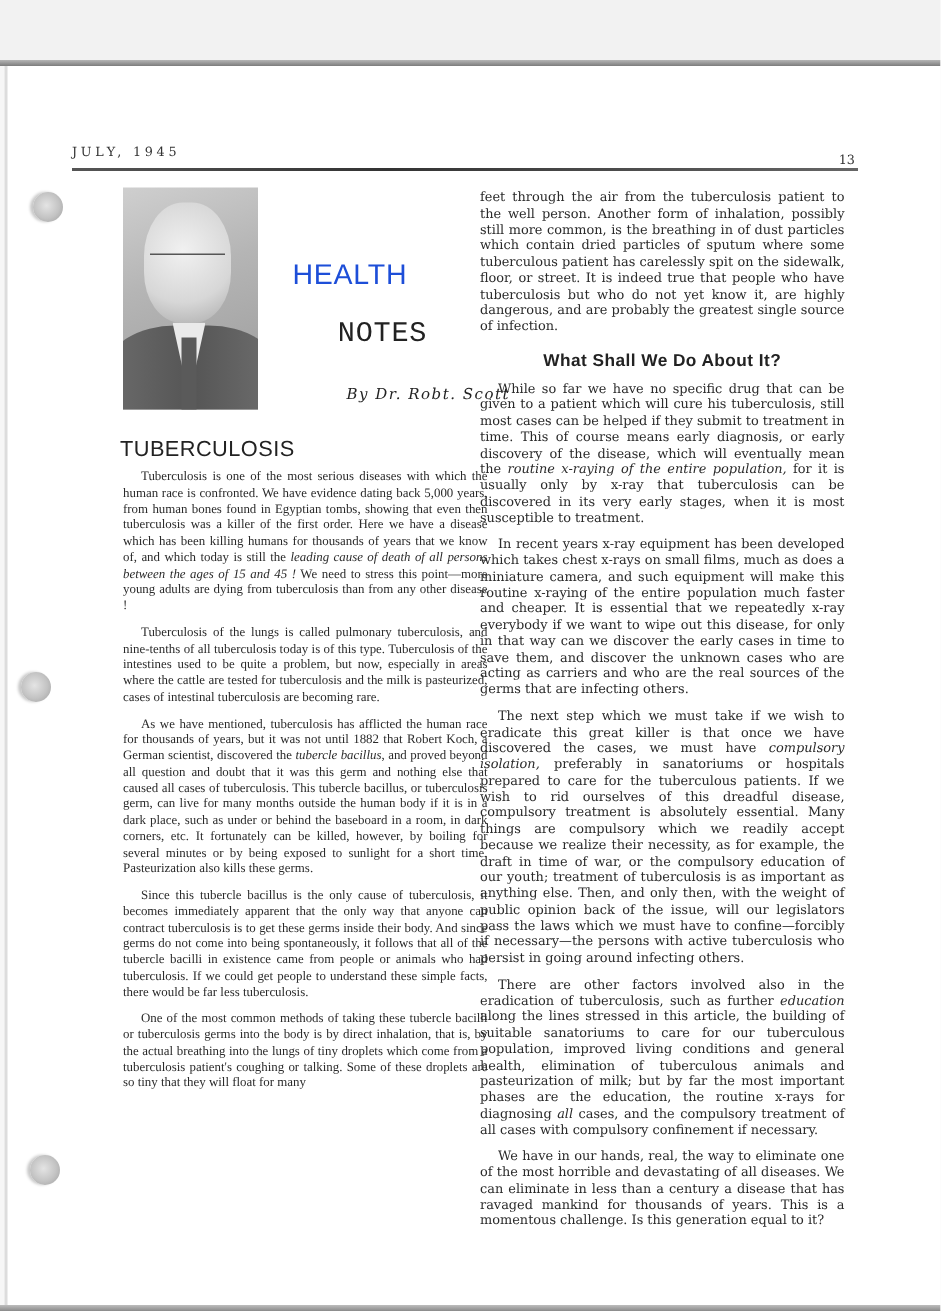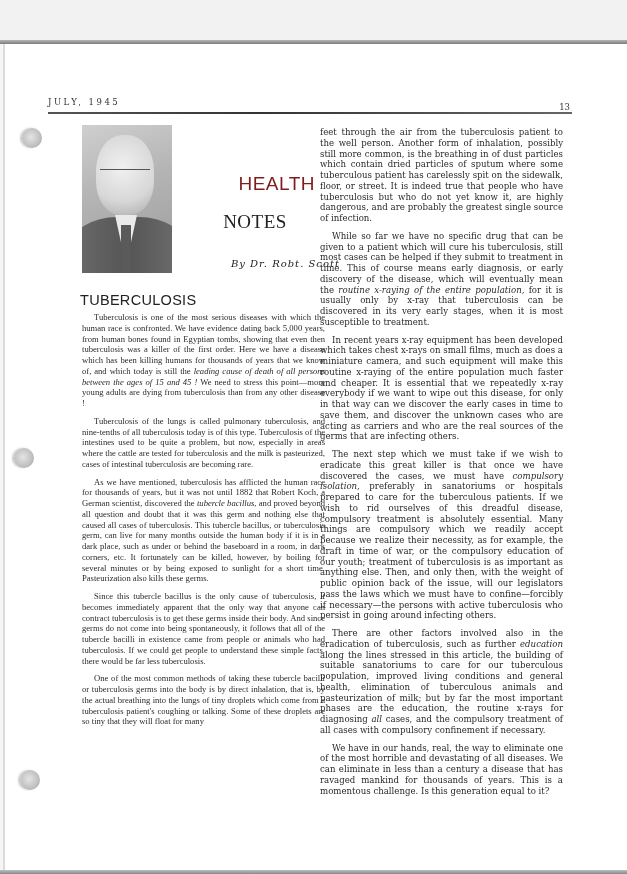"HEALTH" .health { color: #7f1d1d -> #1d4ed8; text-align: right -> left }
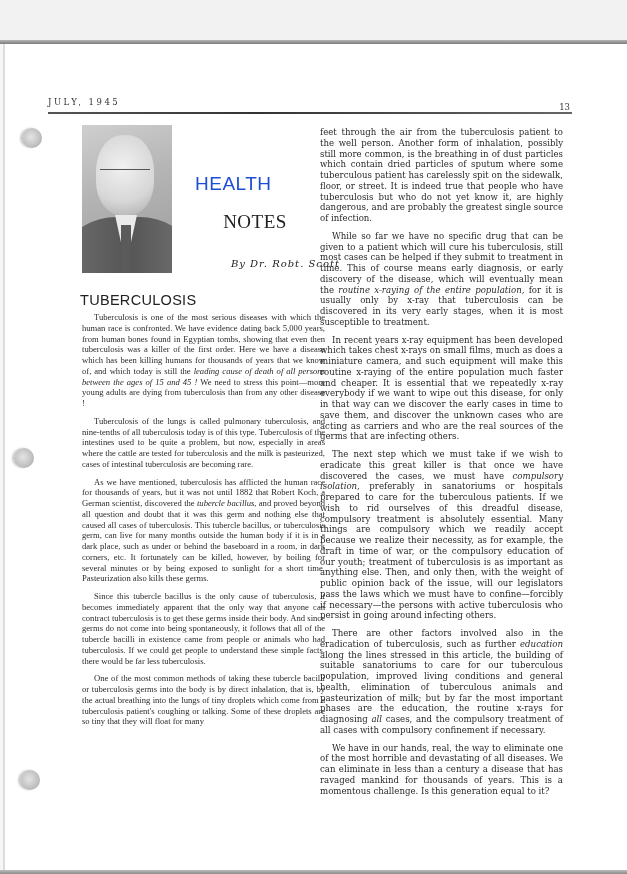"NOTES" .notes { font-family: Liberation Serif, serif -> Liberation Mono, monospace }
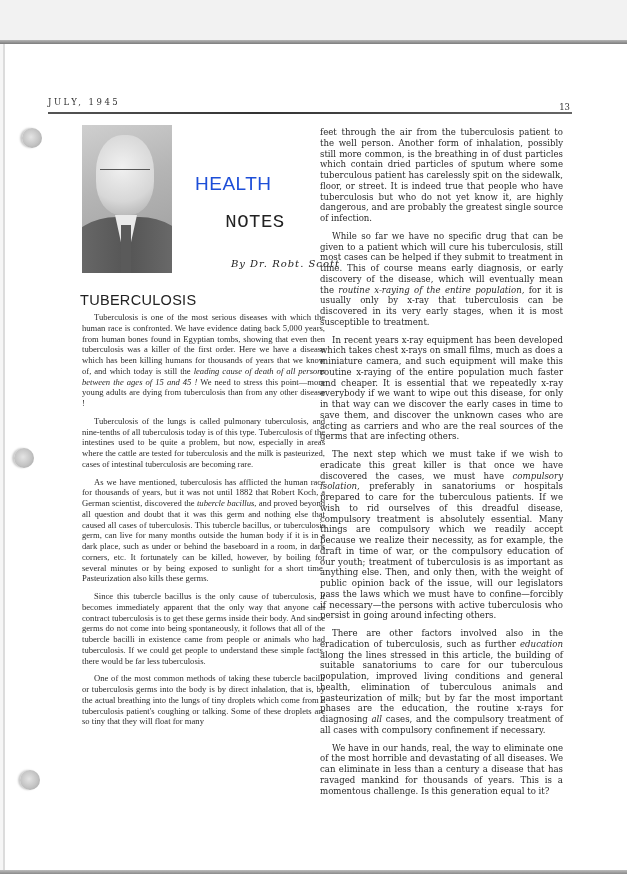"What Shall We Do About" div.subhead { html: none -> <div>What Shall We Do About It?</div> }
